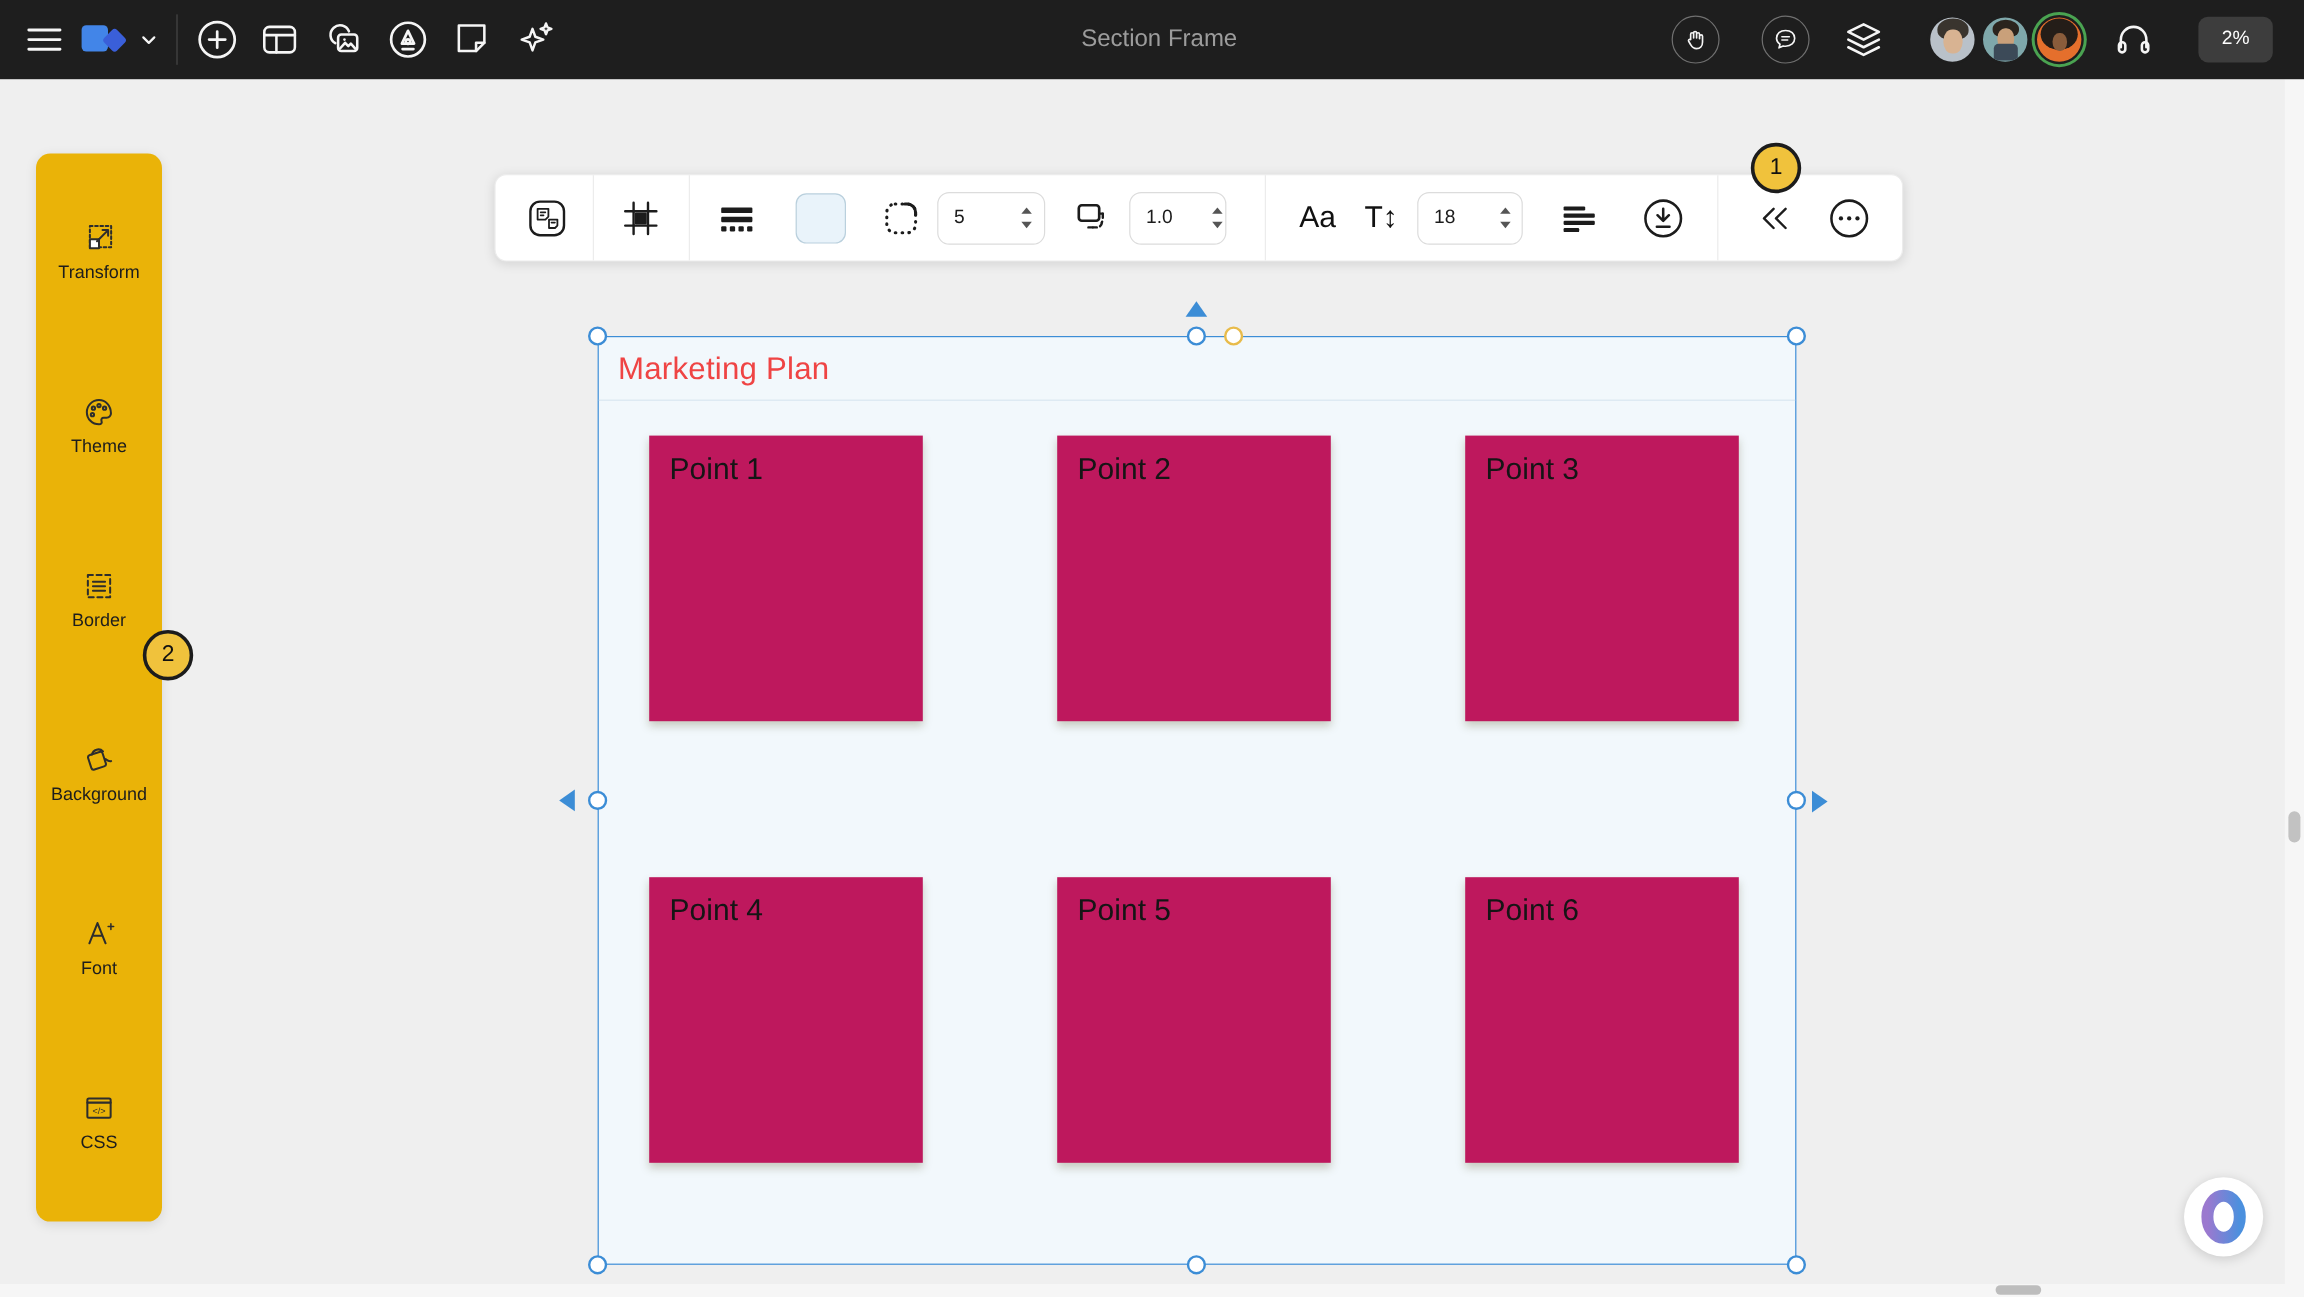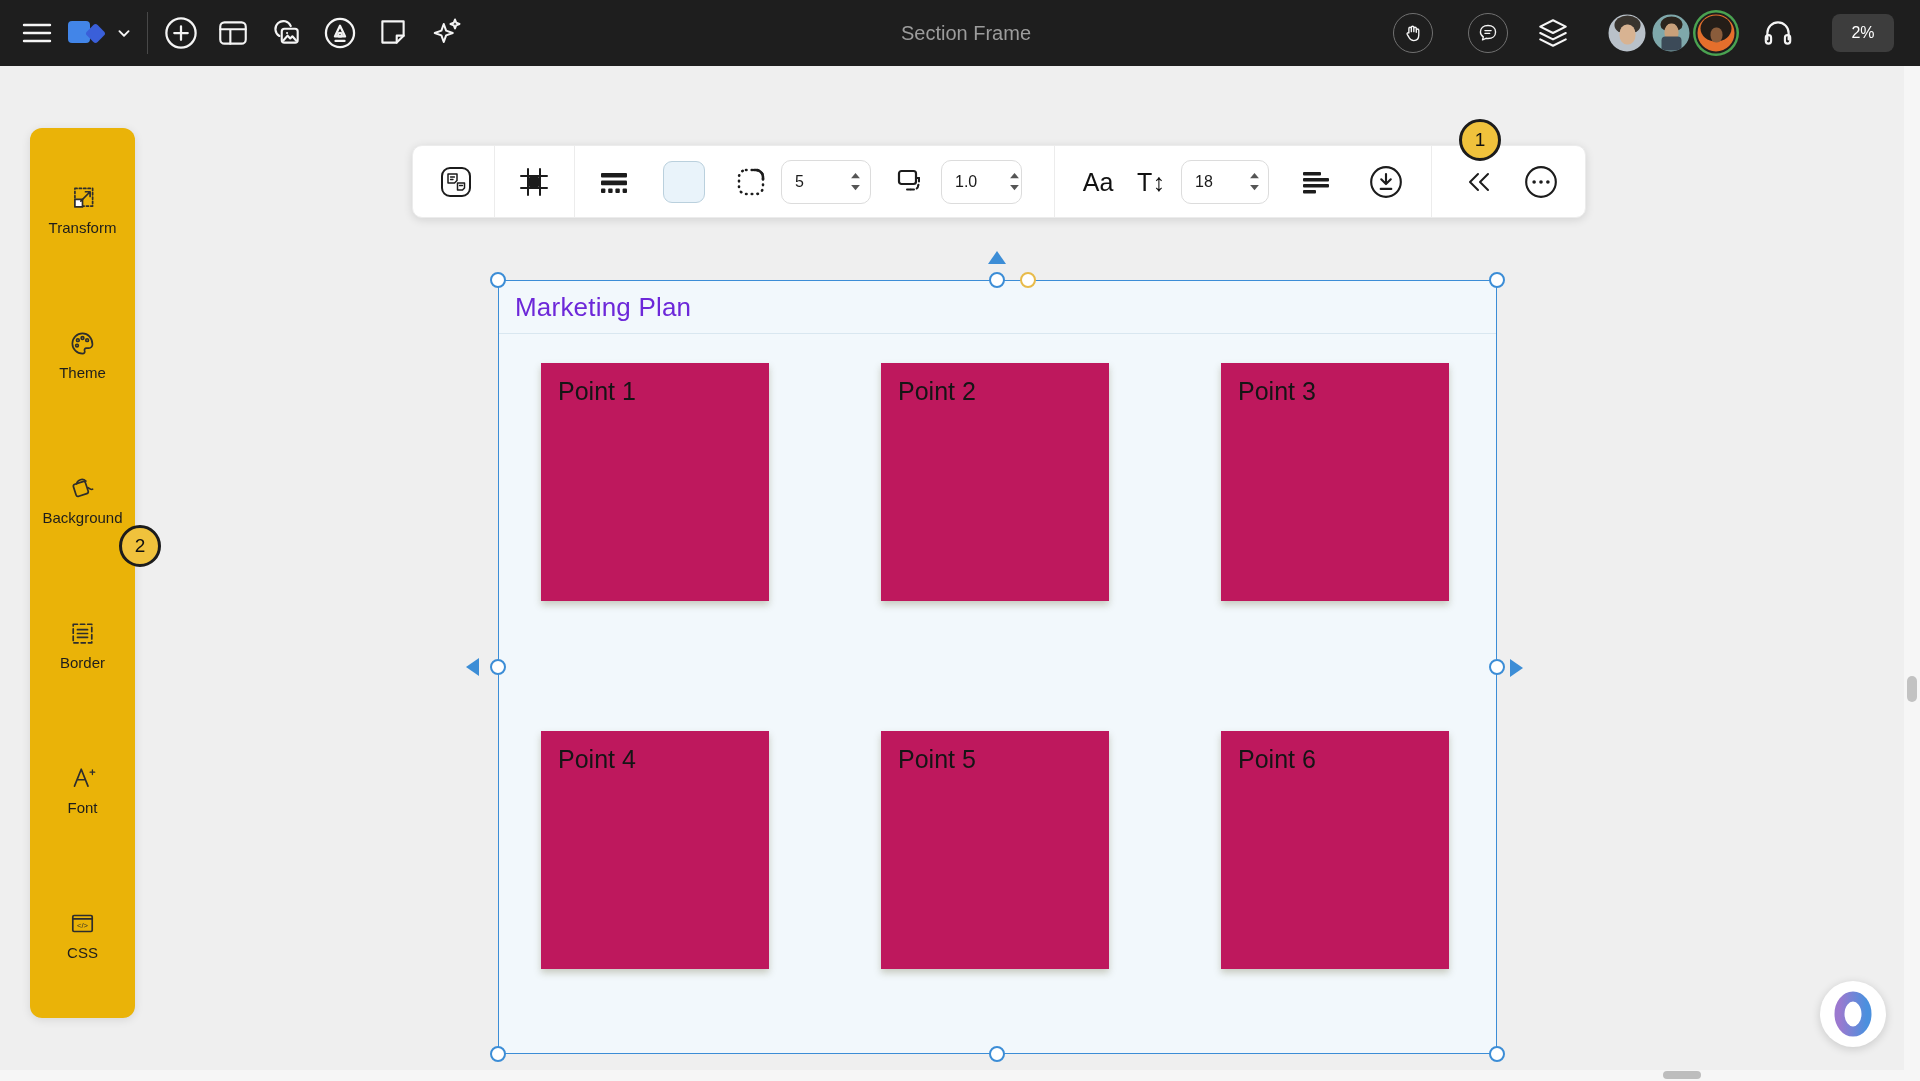"Marketing Plan" .frame-title { color: #6d28d9 -> #ef4444 }
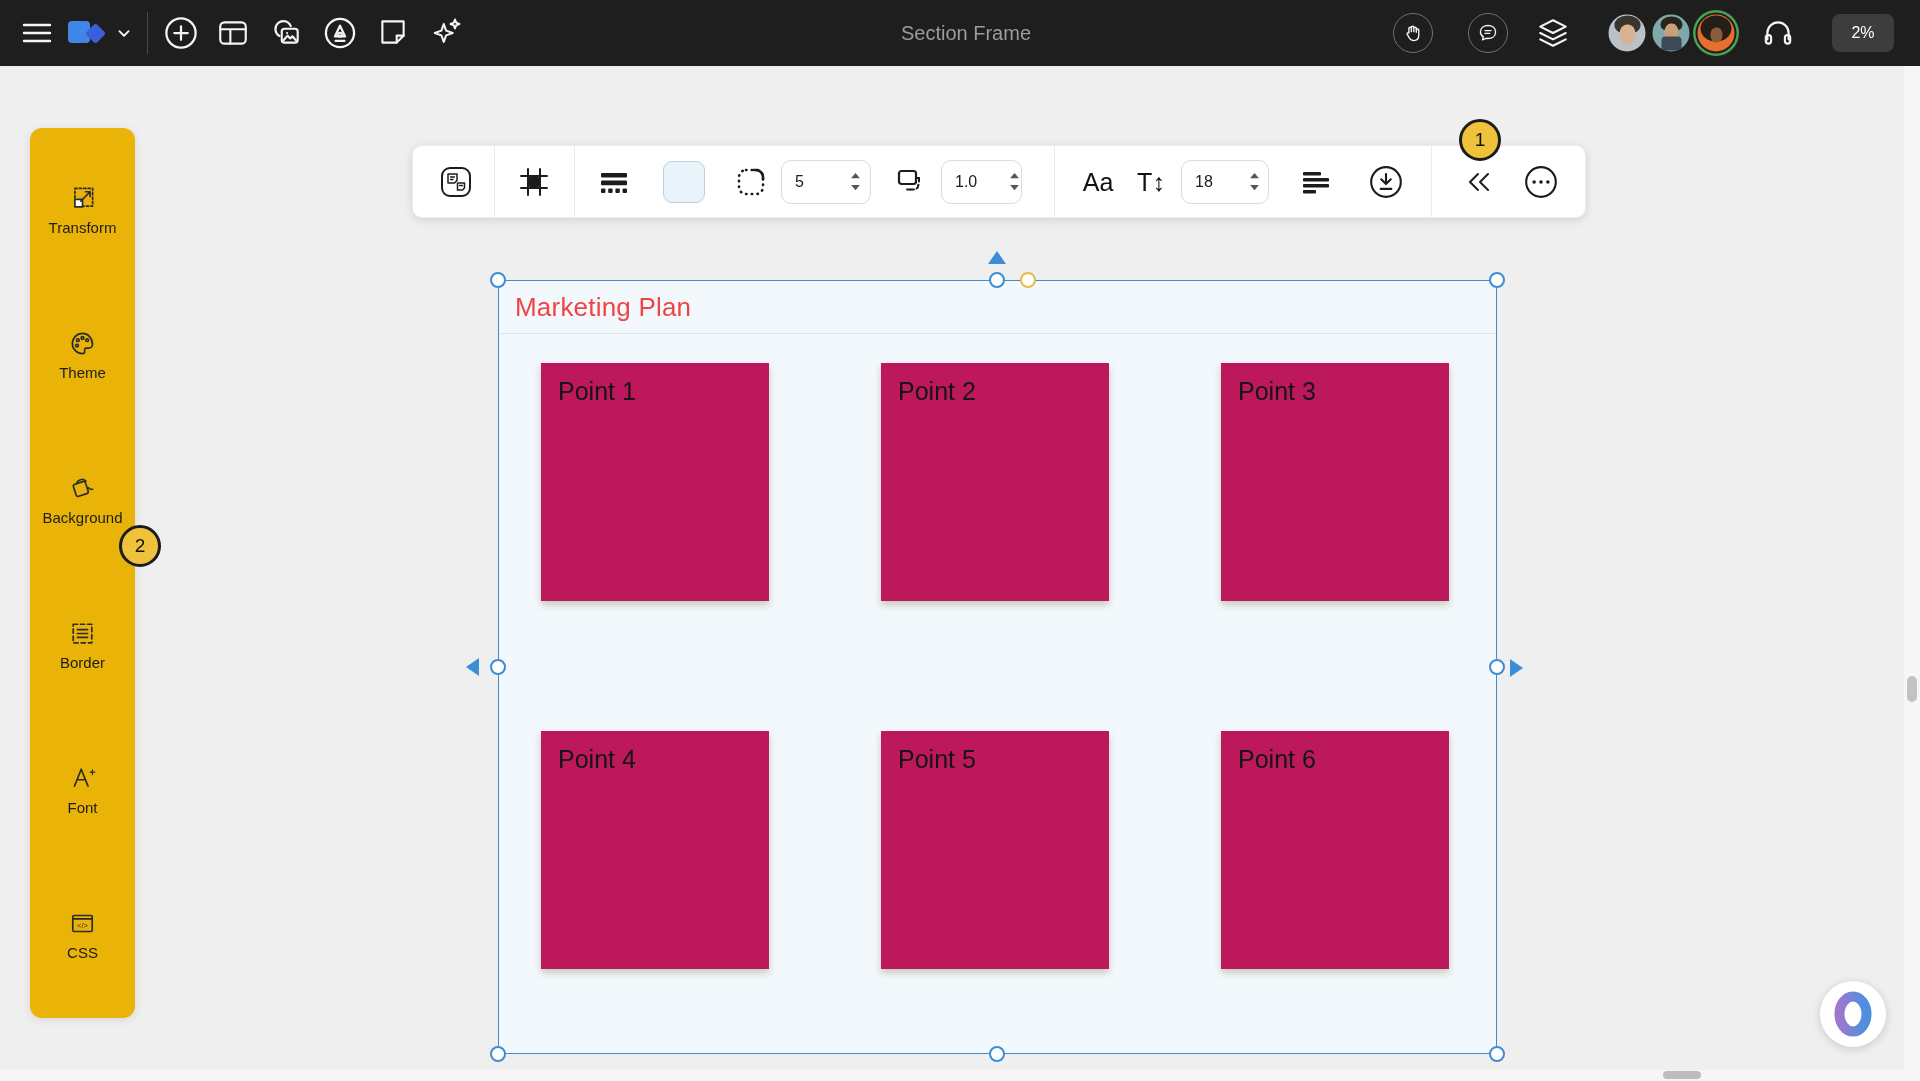"Background" div.side-item { order: before "Border" -> after "Border" }
